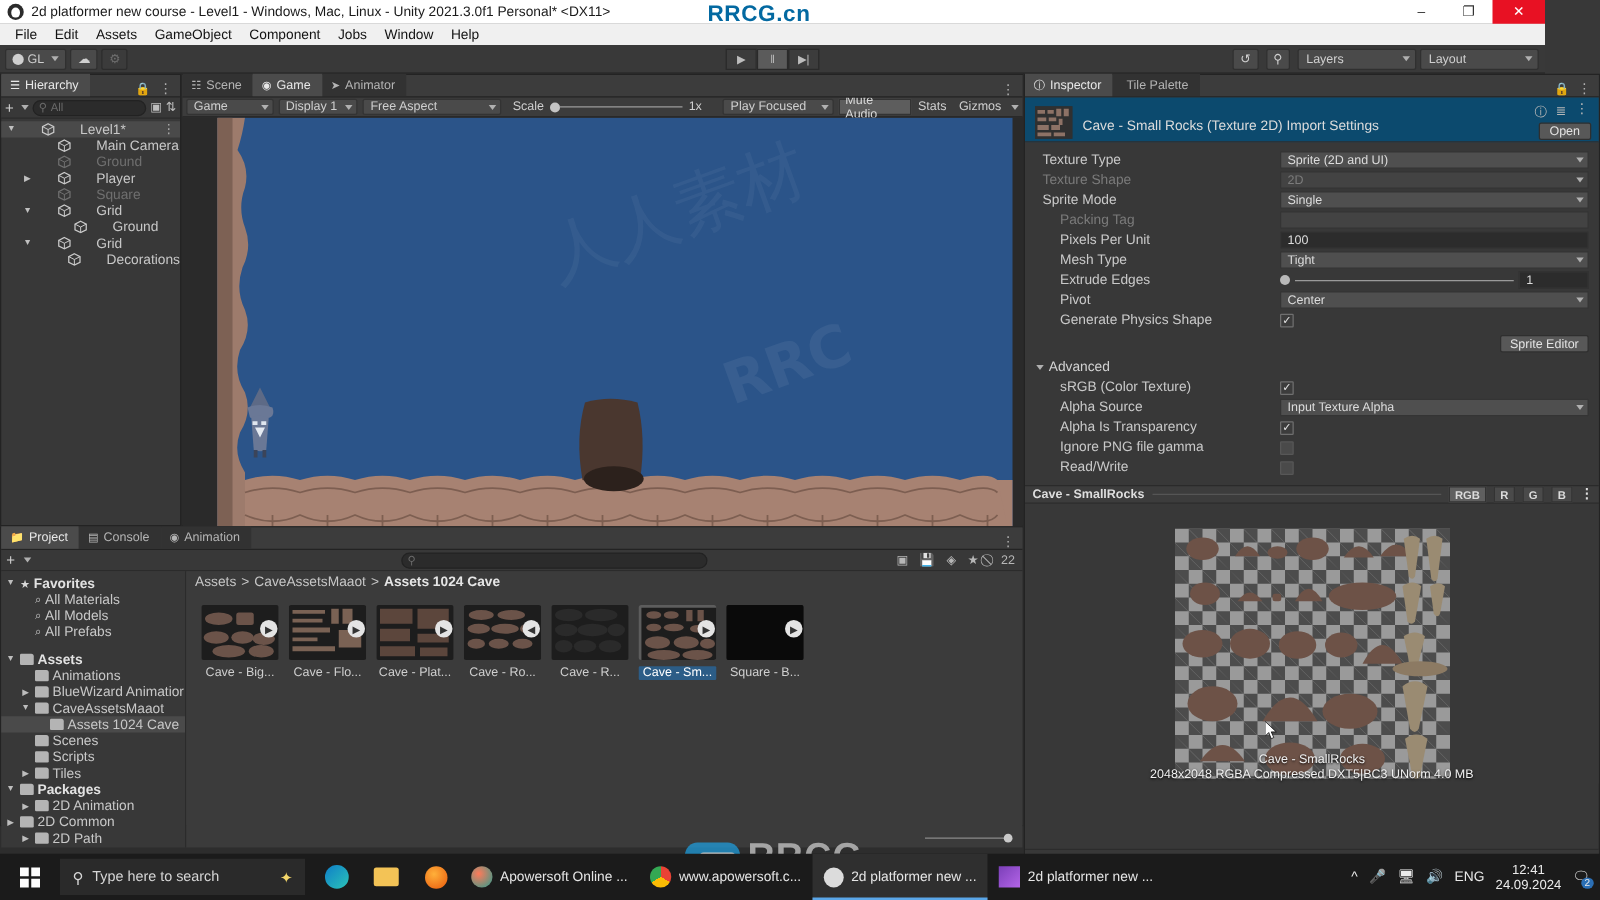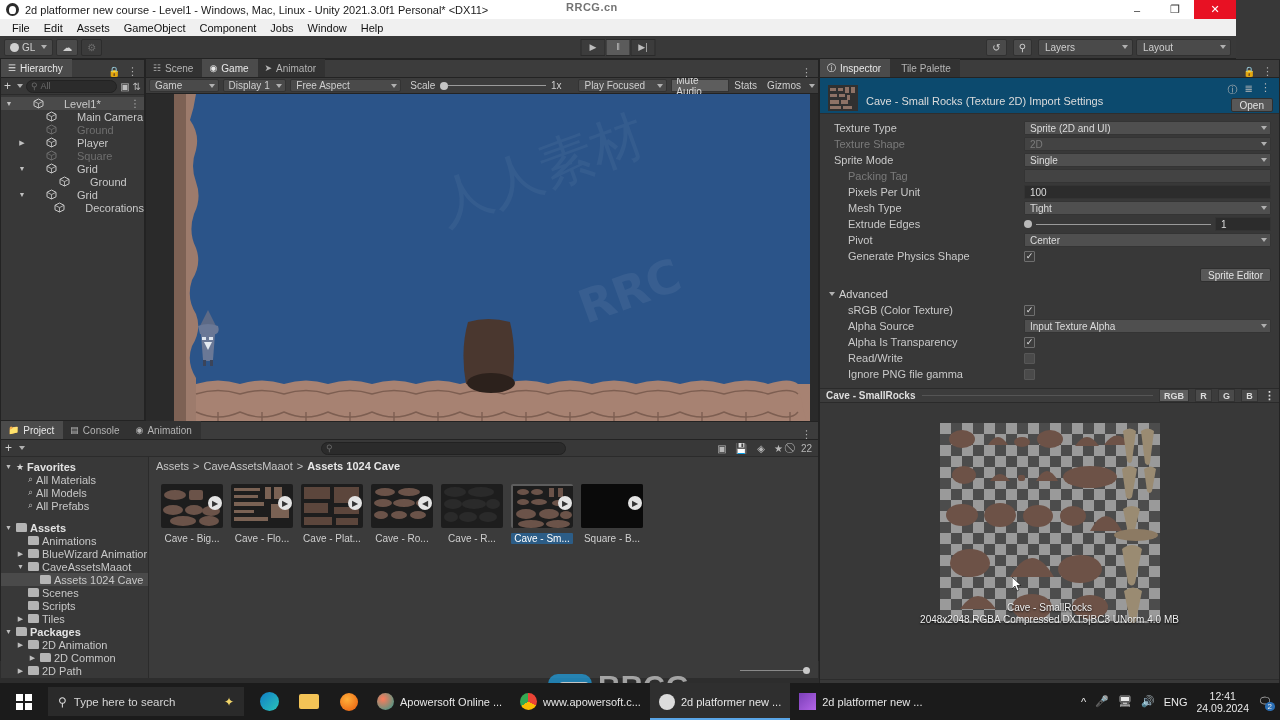"RRCG.cn" .wm-rrcg { color: #737373 -> #0369a1; font-size: 11px -> 18px }
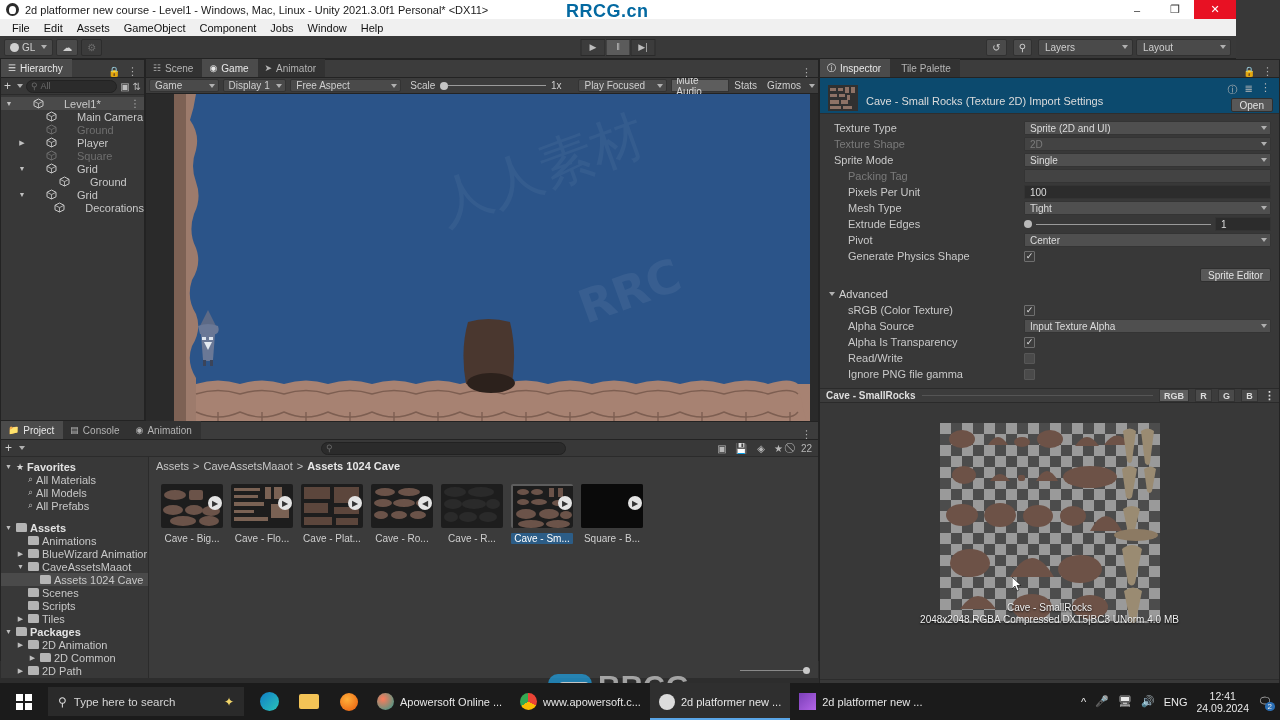"Read/Write" div.frow { order: before "Ignore PNG file gamma" -> after "Ignore PNG file gamma" }
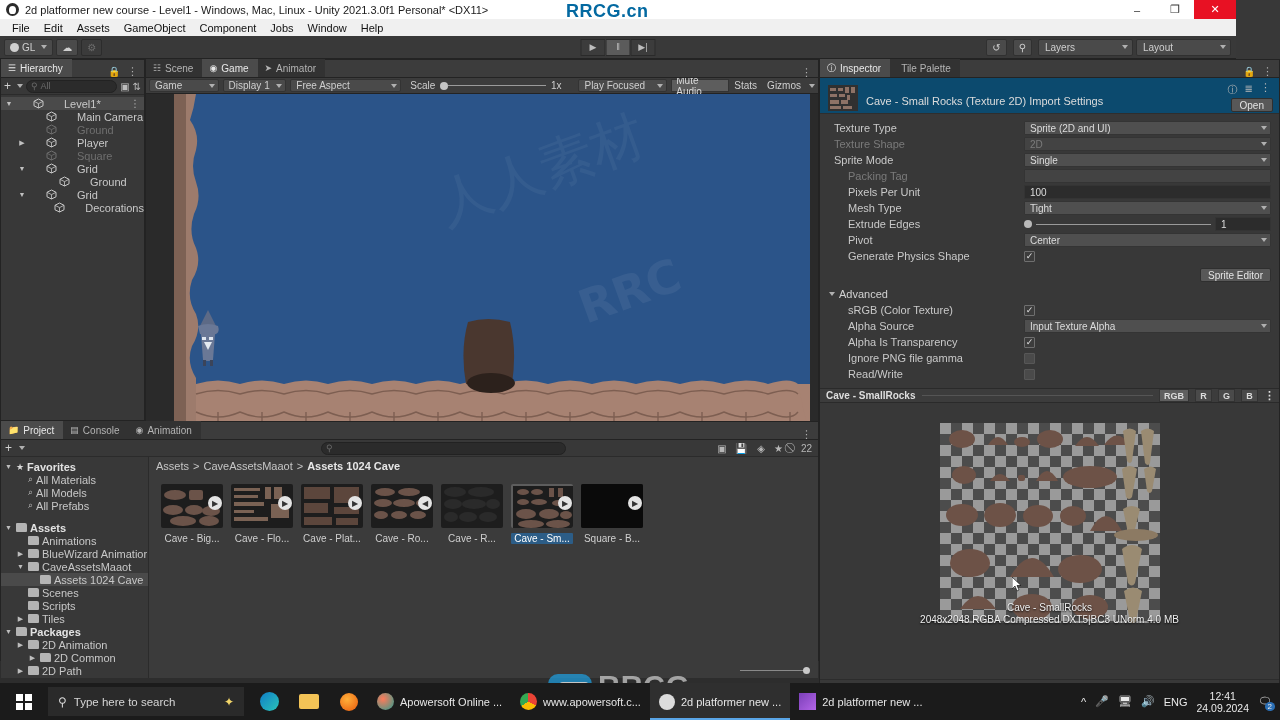"2D Common" div.p-row { padding-left: 27px -> 3px }
